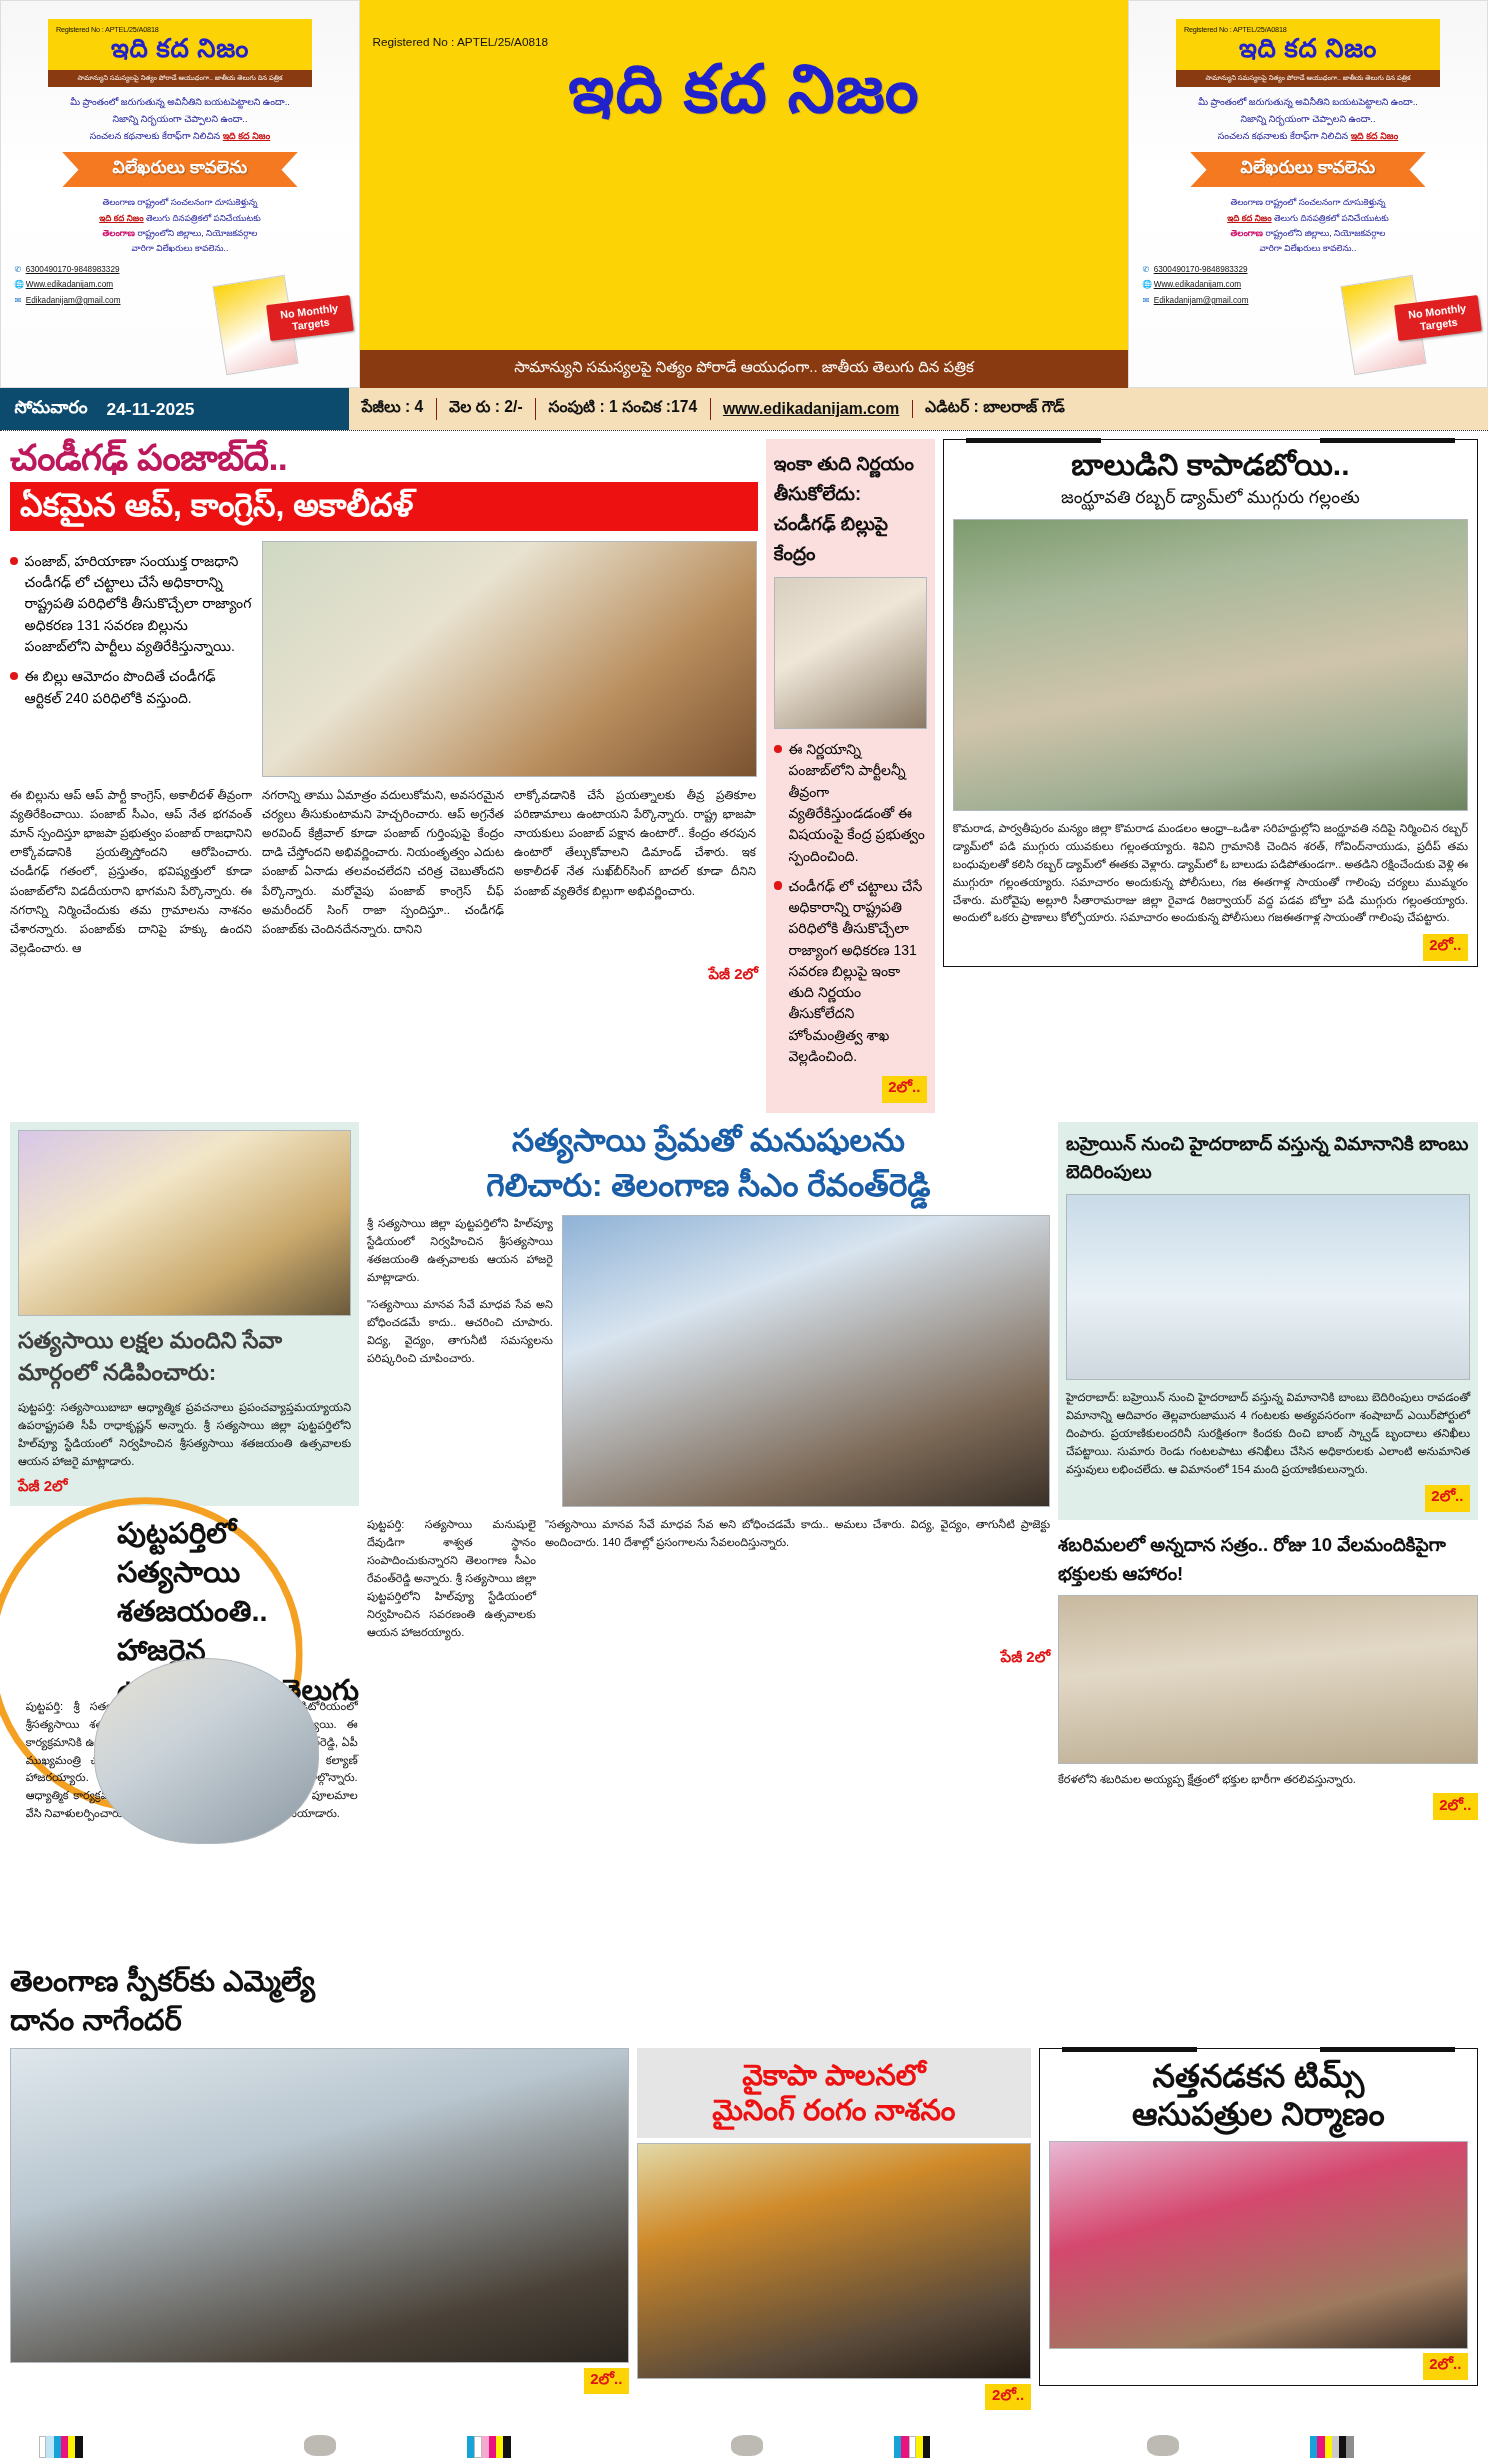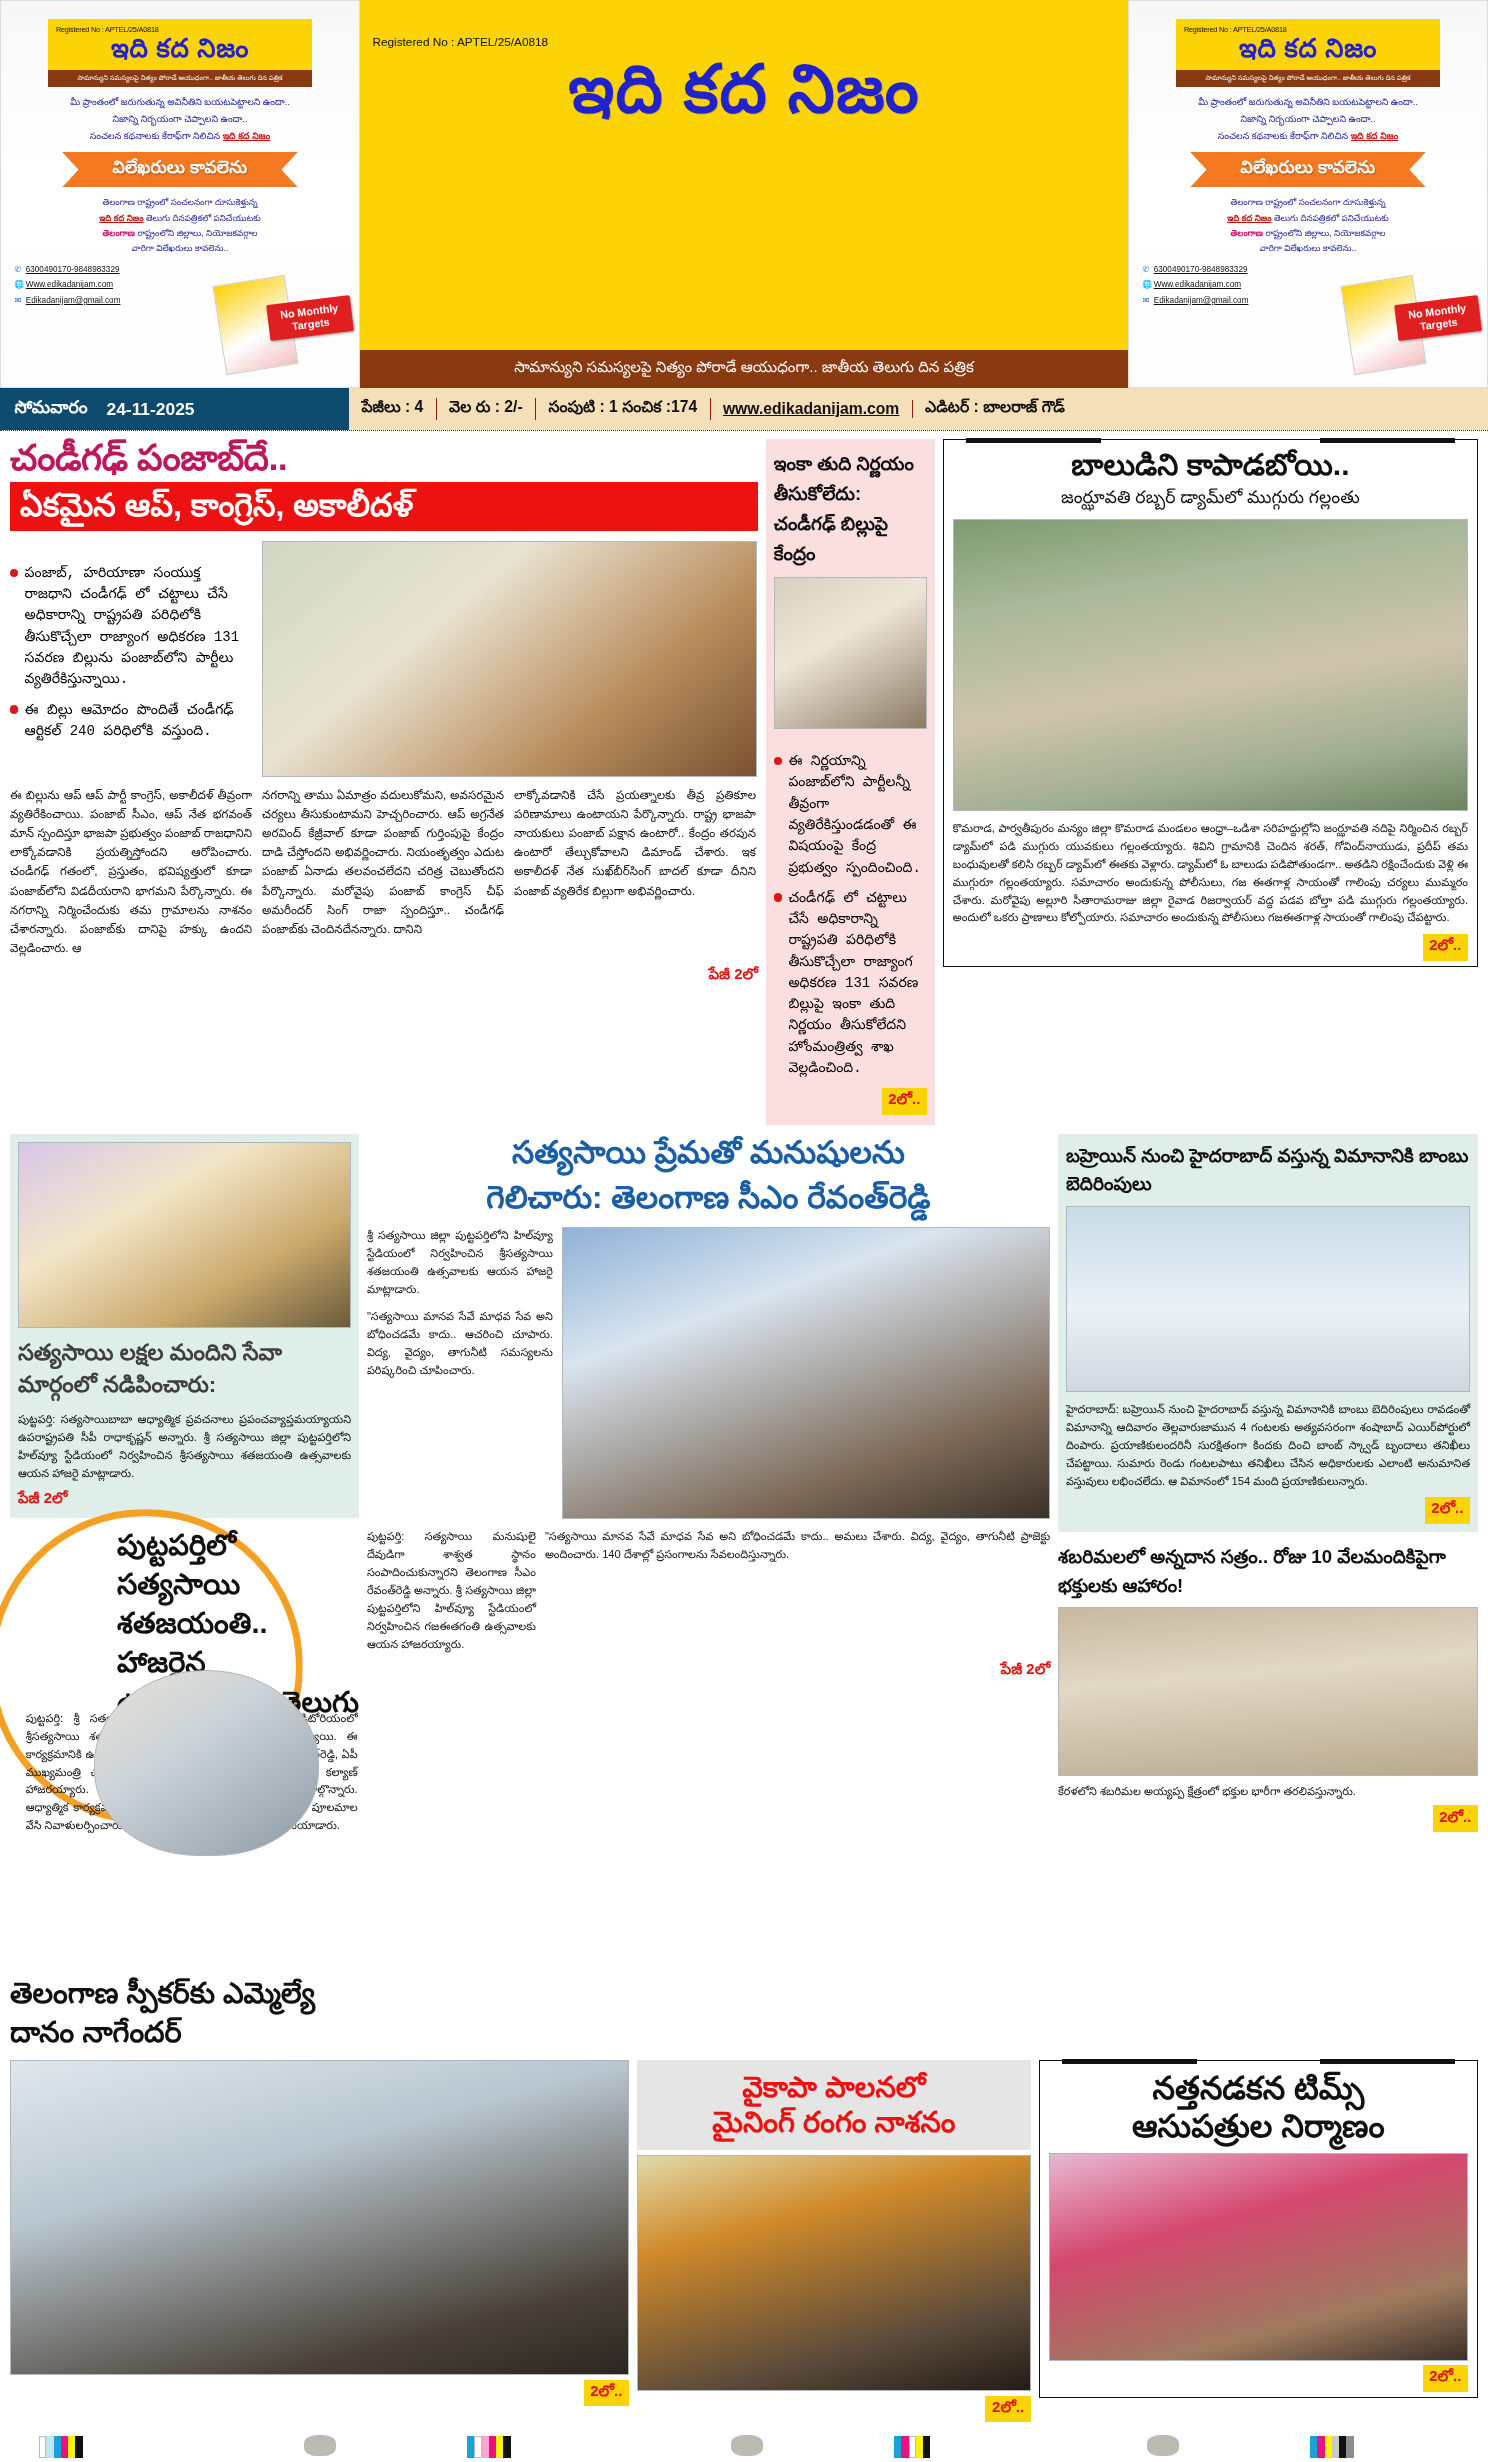"పంజాబ్, హరియాణా సంయుక్త రాజధాని చండీగఢ్" .bullets { font-family: Liberation Mono, monospace -> none; margin-top: 22px -> 10px }
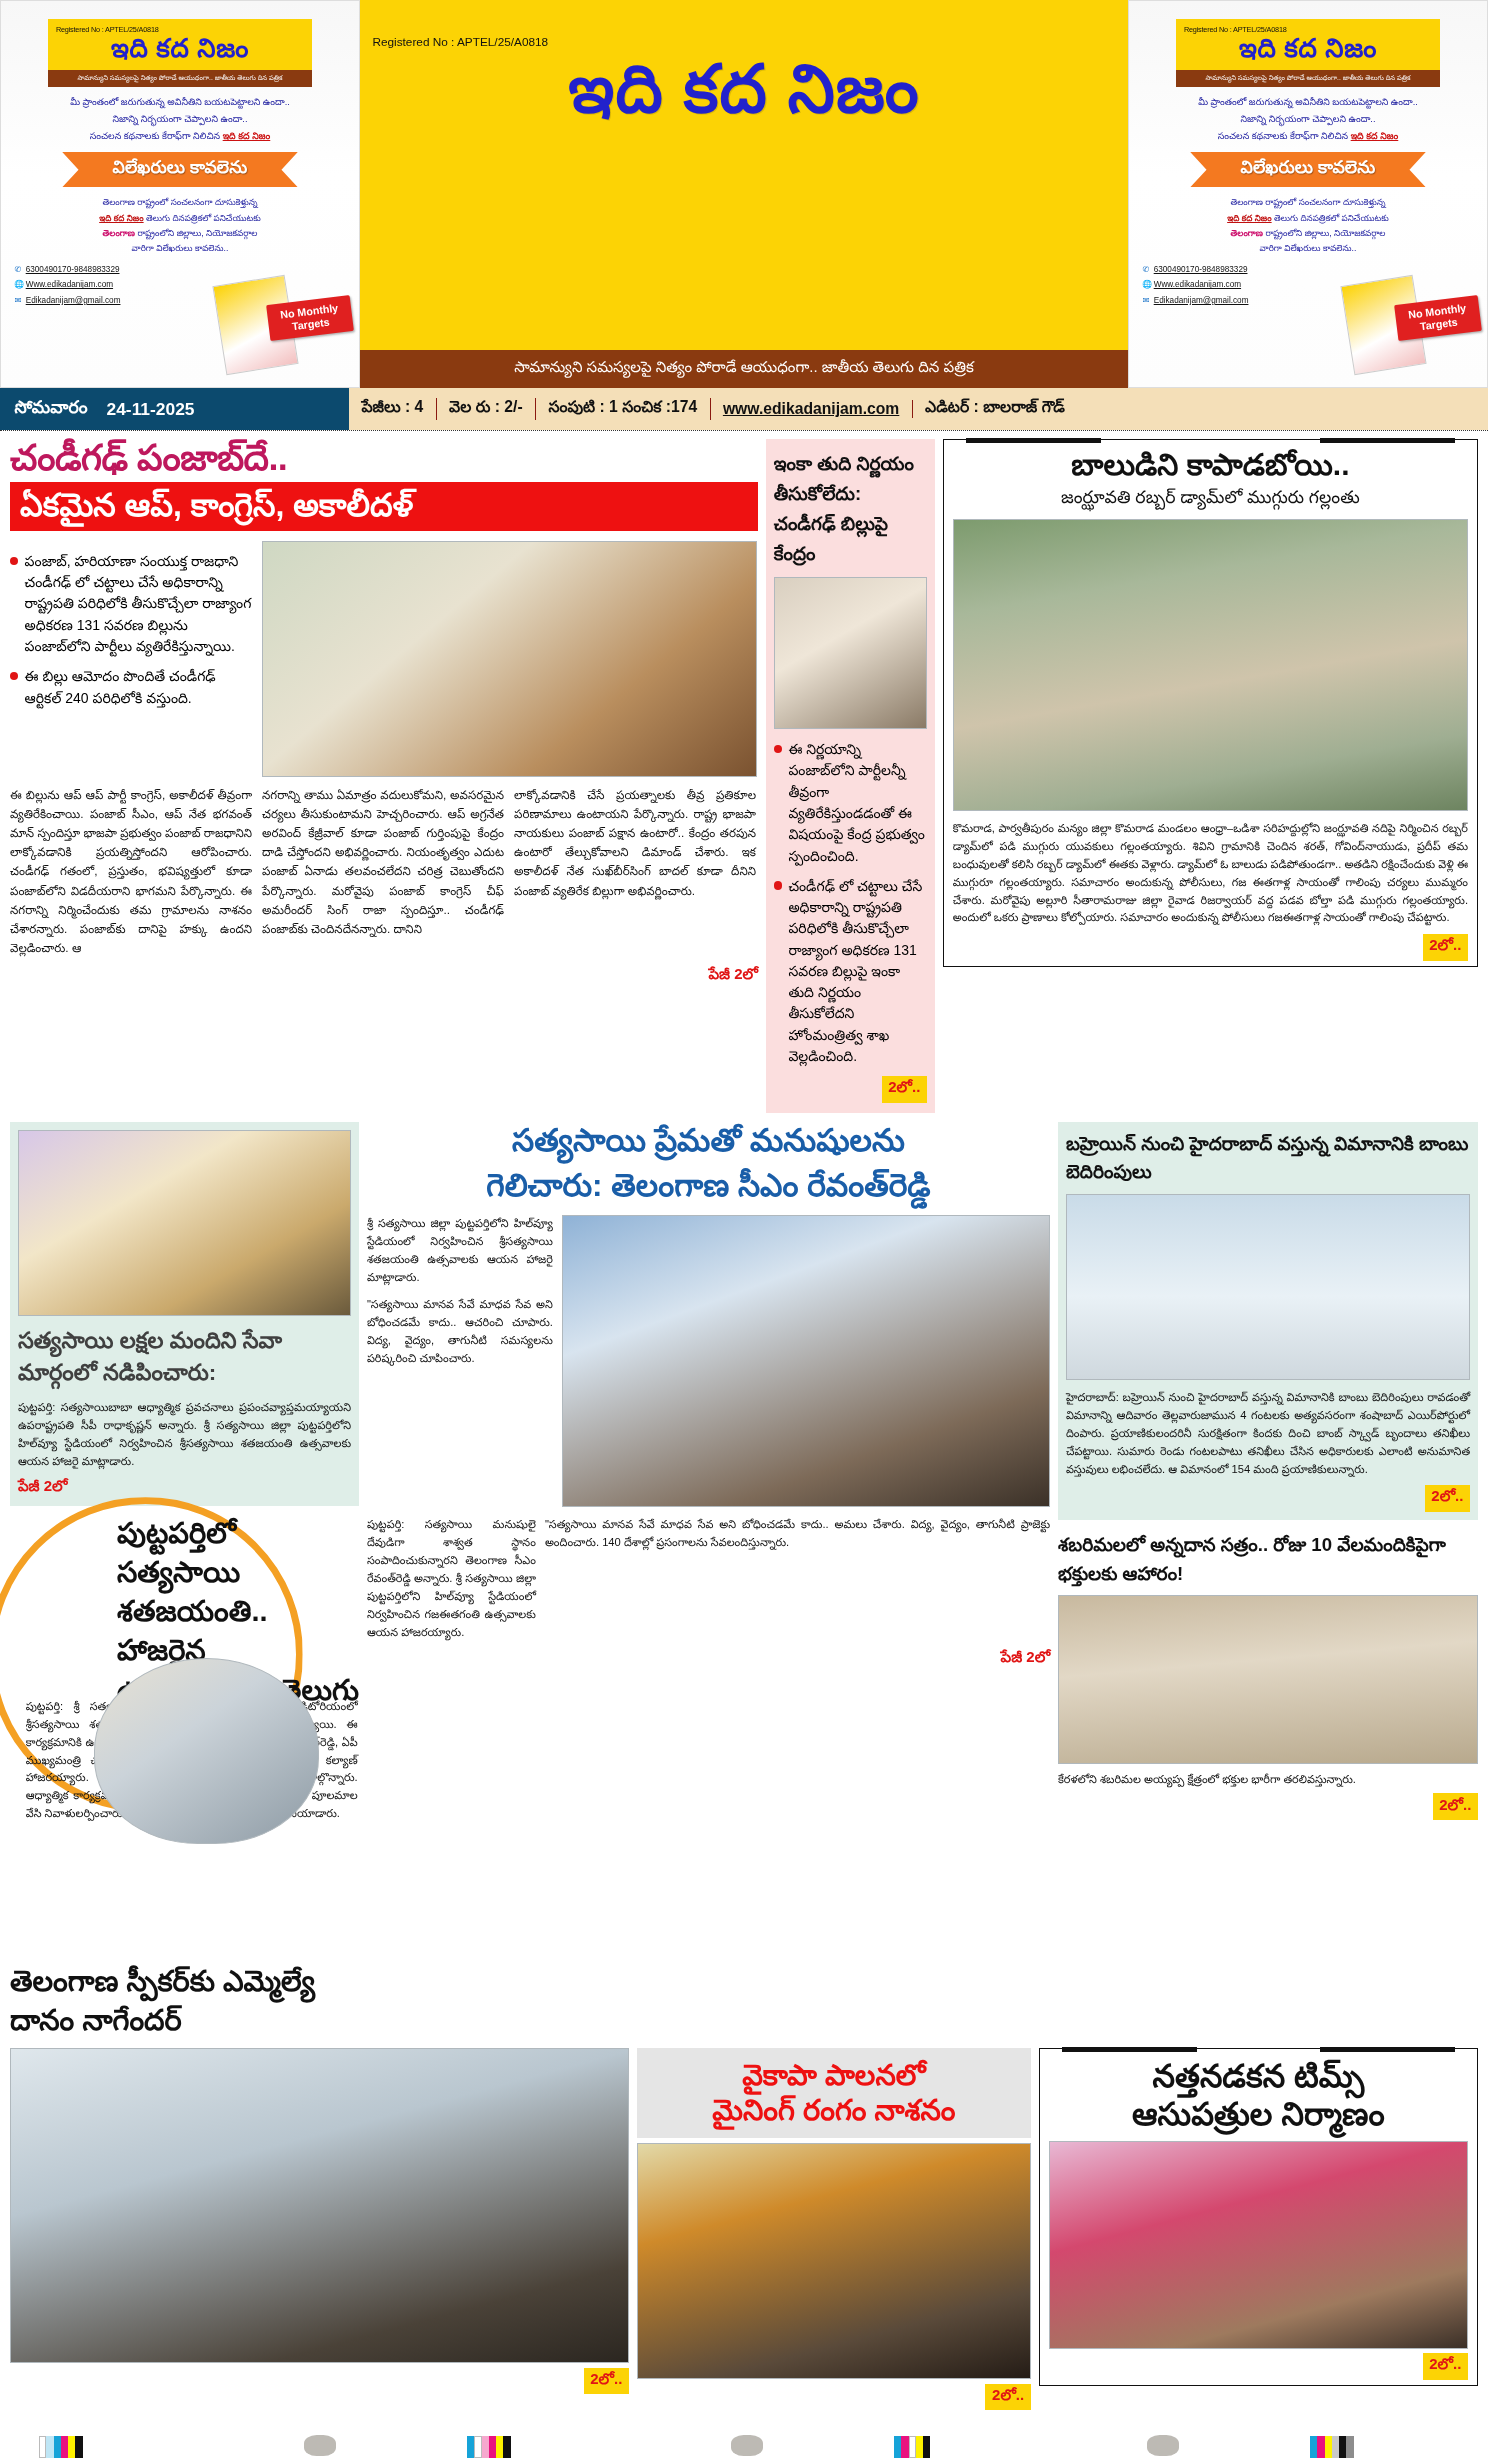"పుట్టపర్తి: సత్యసాయి మనుషులై దేవుడిగా" p.caption { text: గజఈతగంతి -> సవరణంతి }
